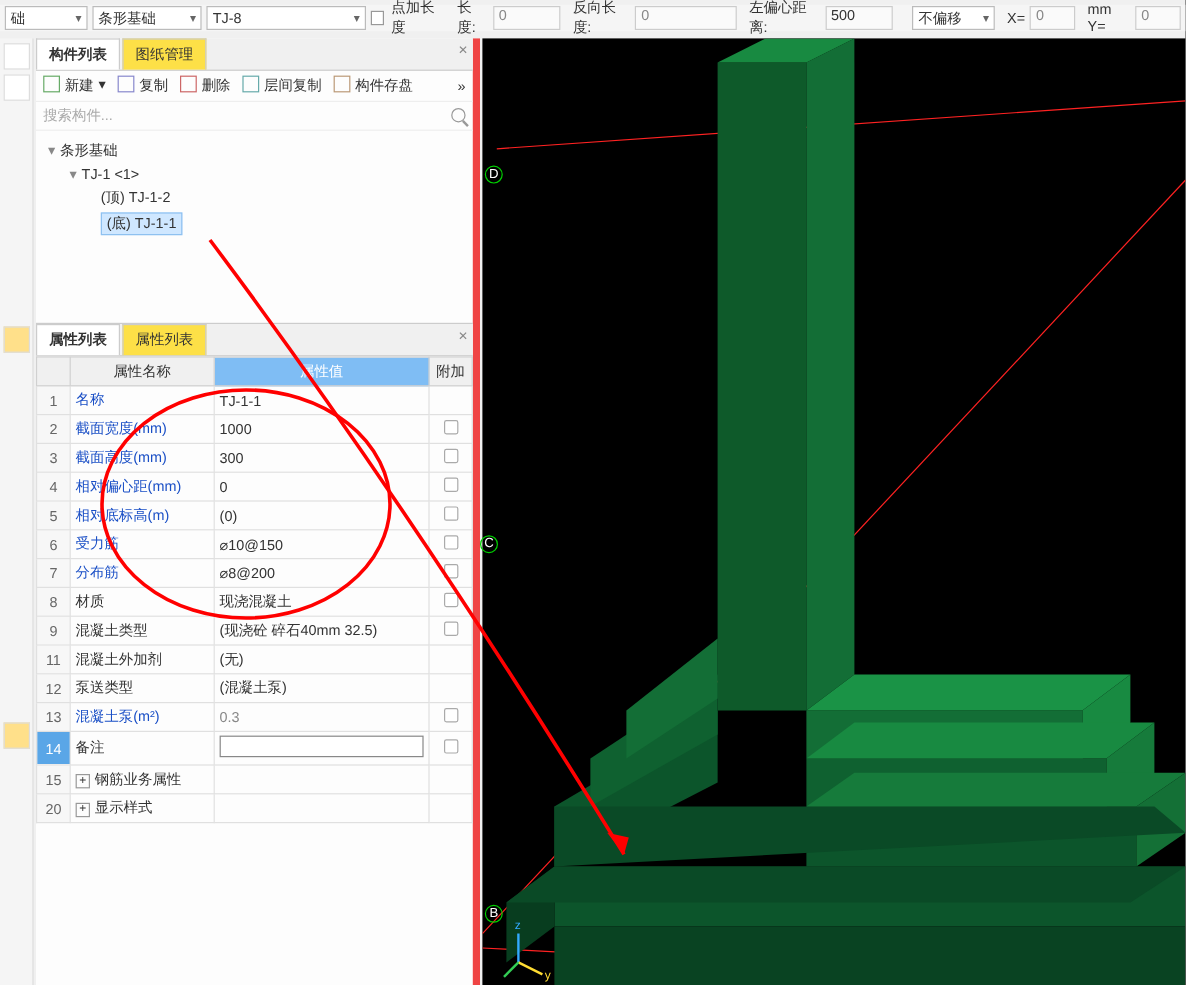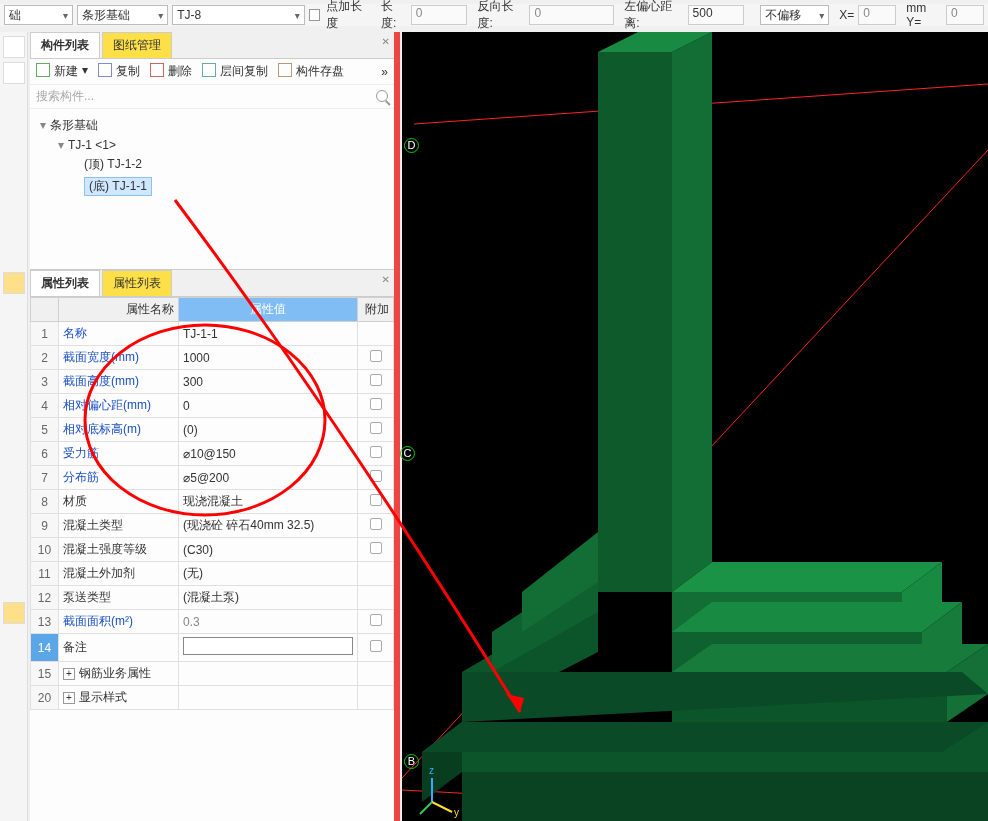"属性名称" .prop-grid th { text-align: right -> center }
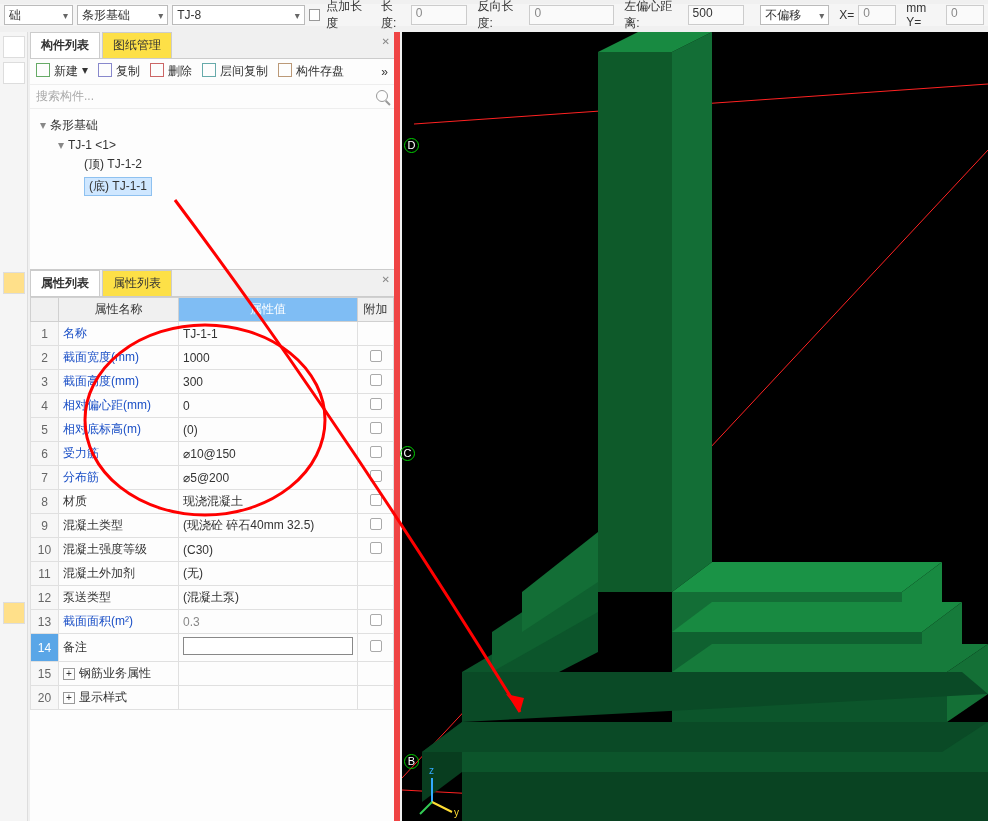"⌀5@200" td { text: 5@200 -> 8@200 }
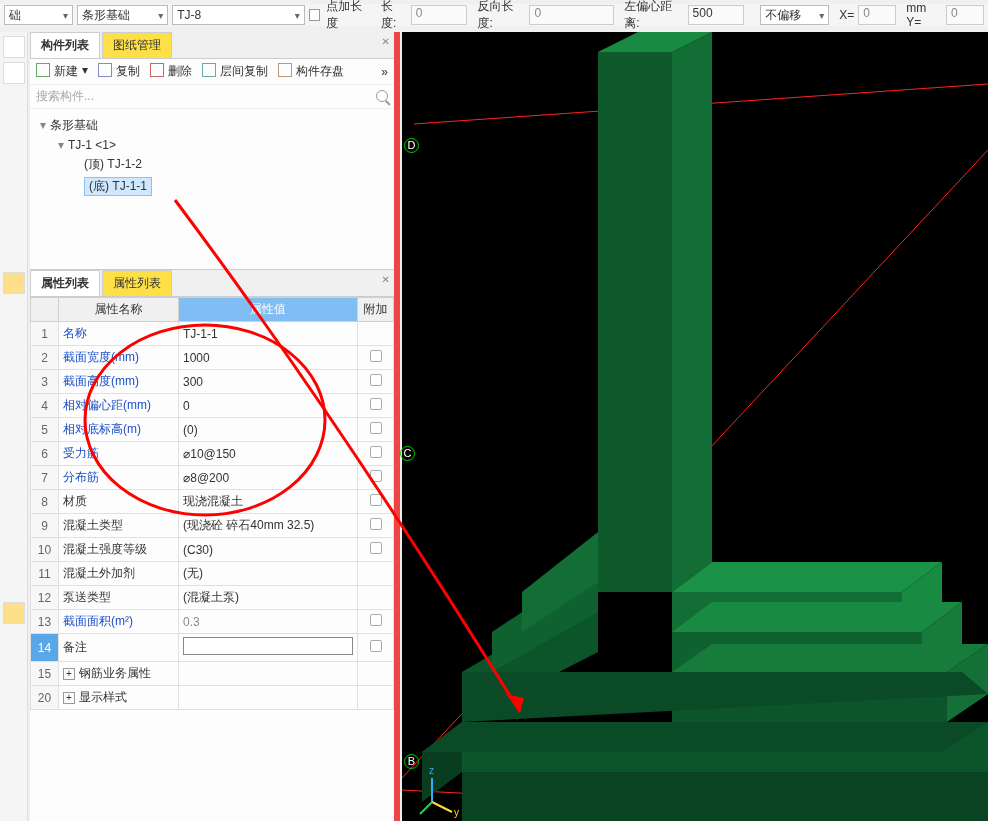"10" tr { html: <tr> <td>10</td> <td><span>混凝土强度等级</span></td> <td>(C30)</td> <td><span></span></td> </tr> -> none }
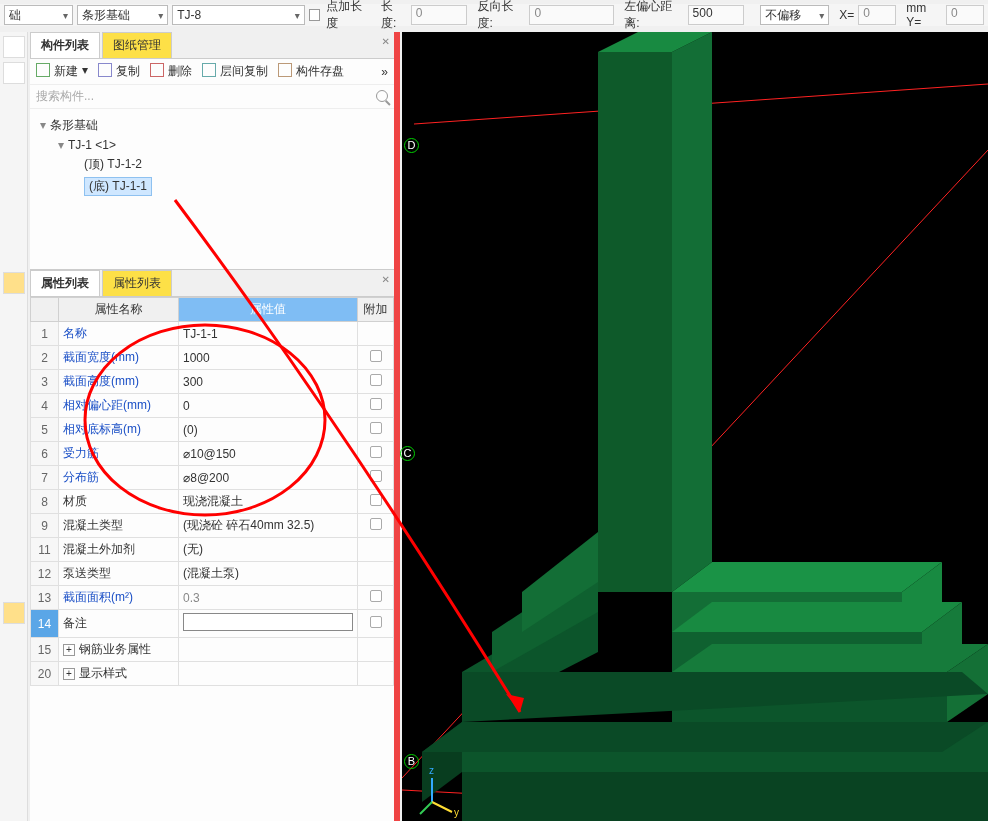"截面面积(m²)" span { text: 截面面积 -> 混凝土泵 }
